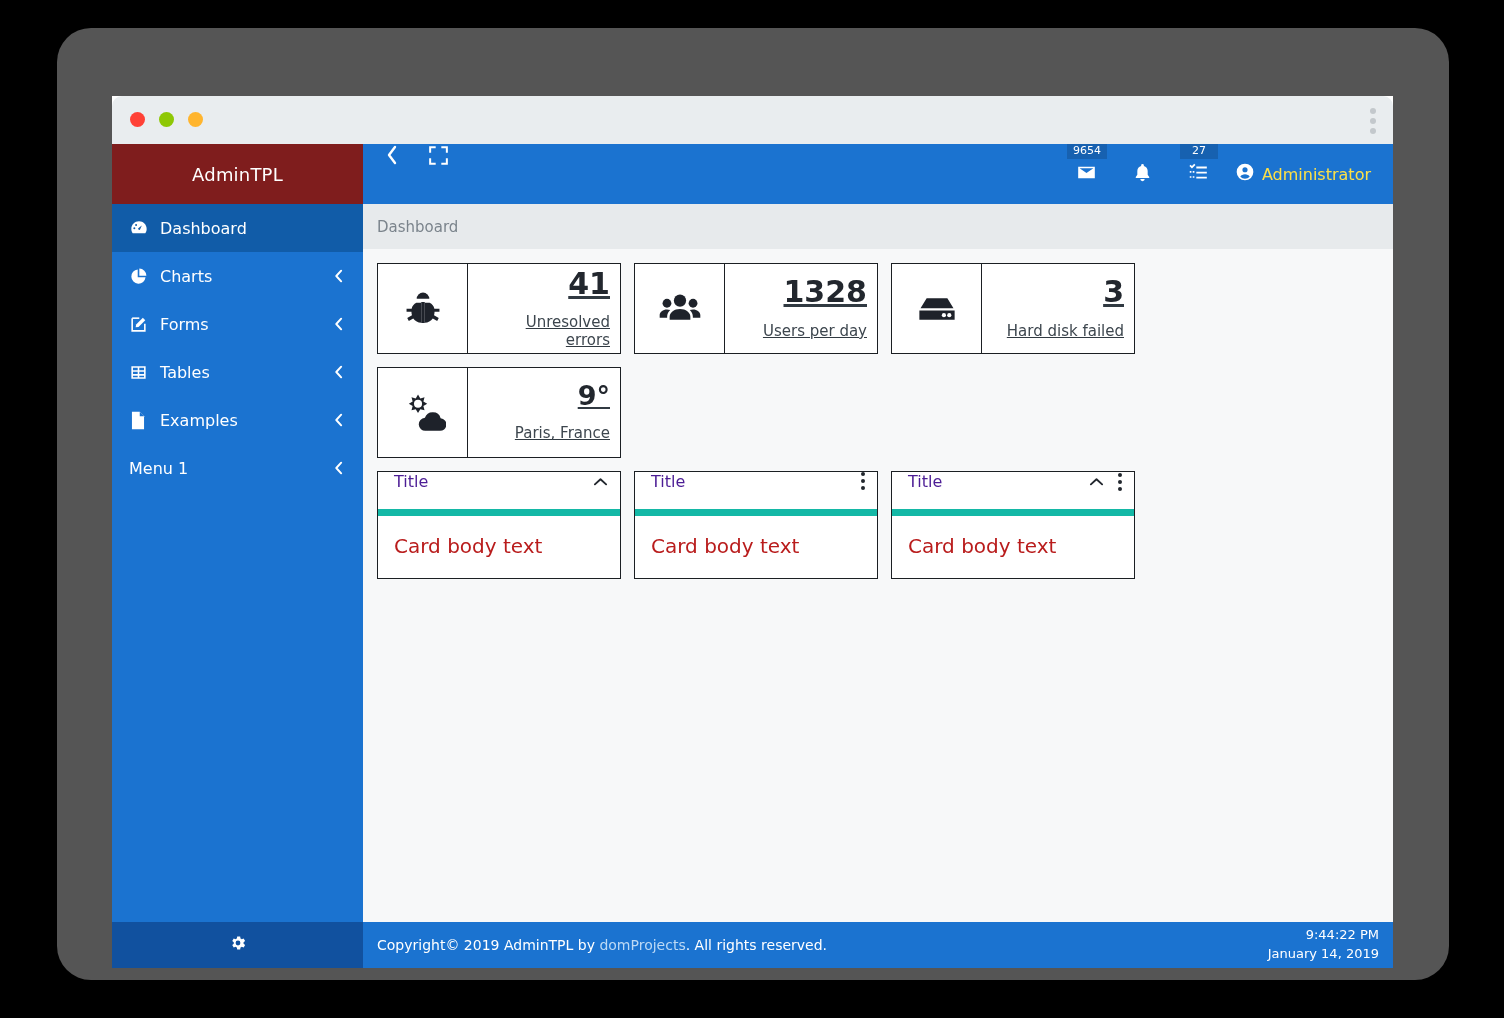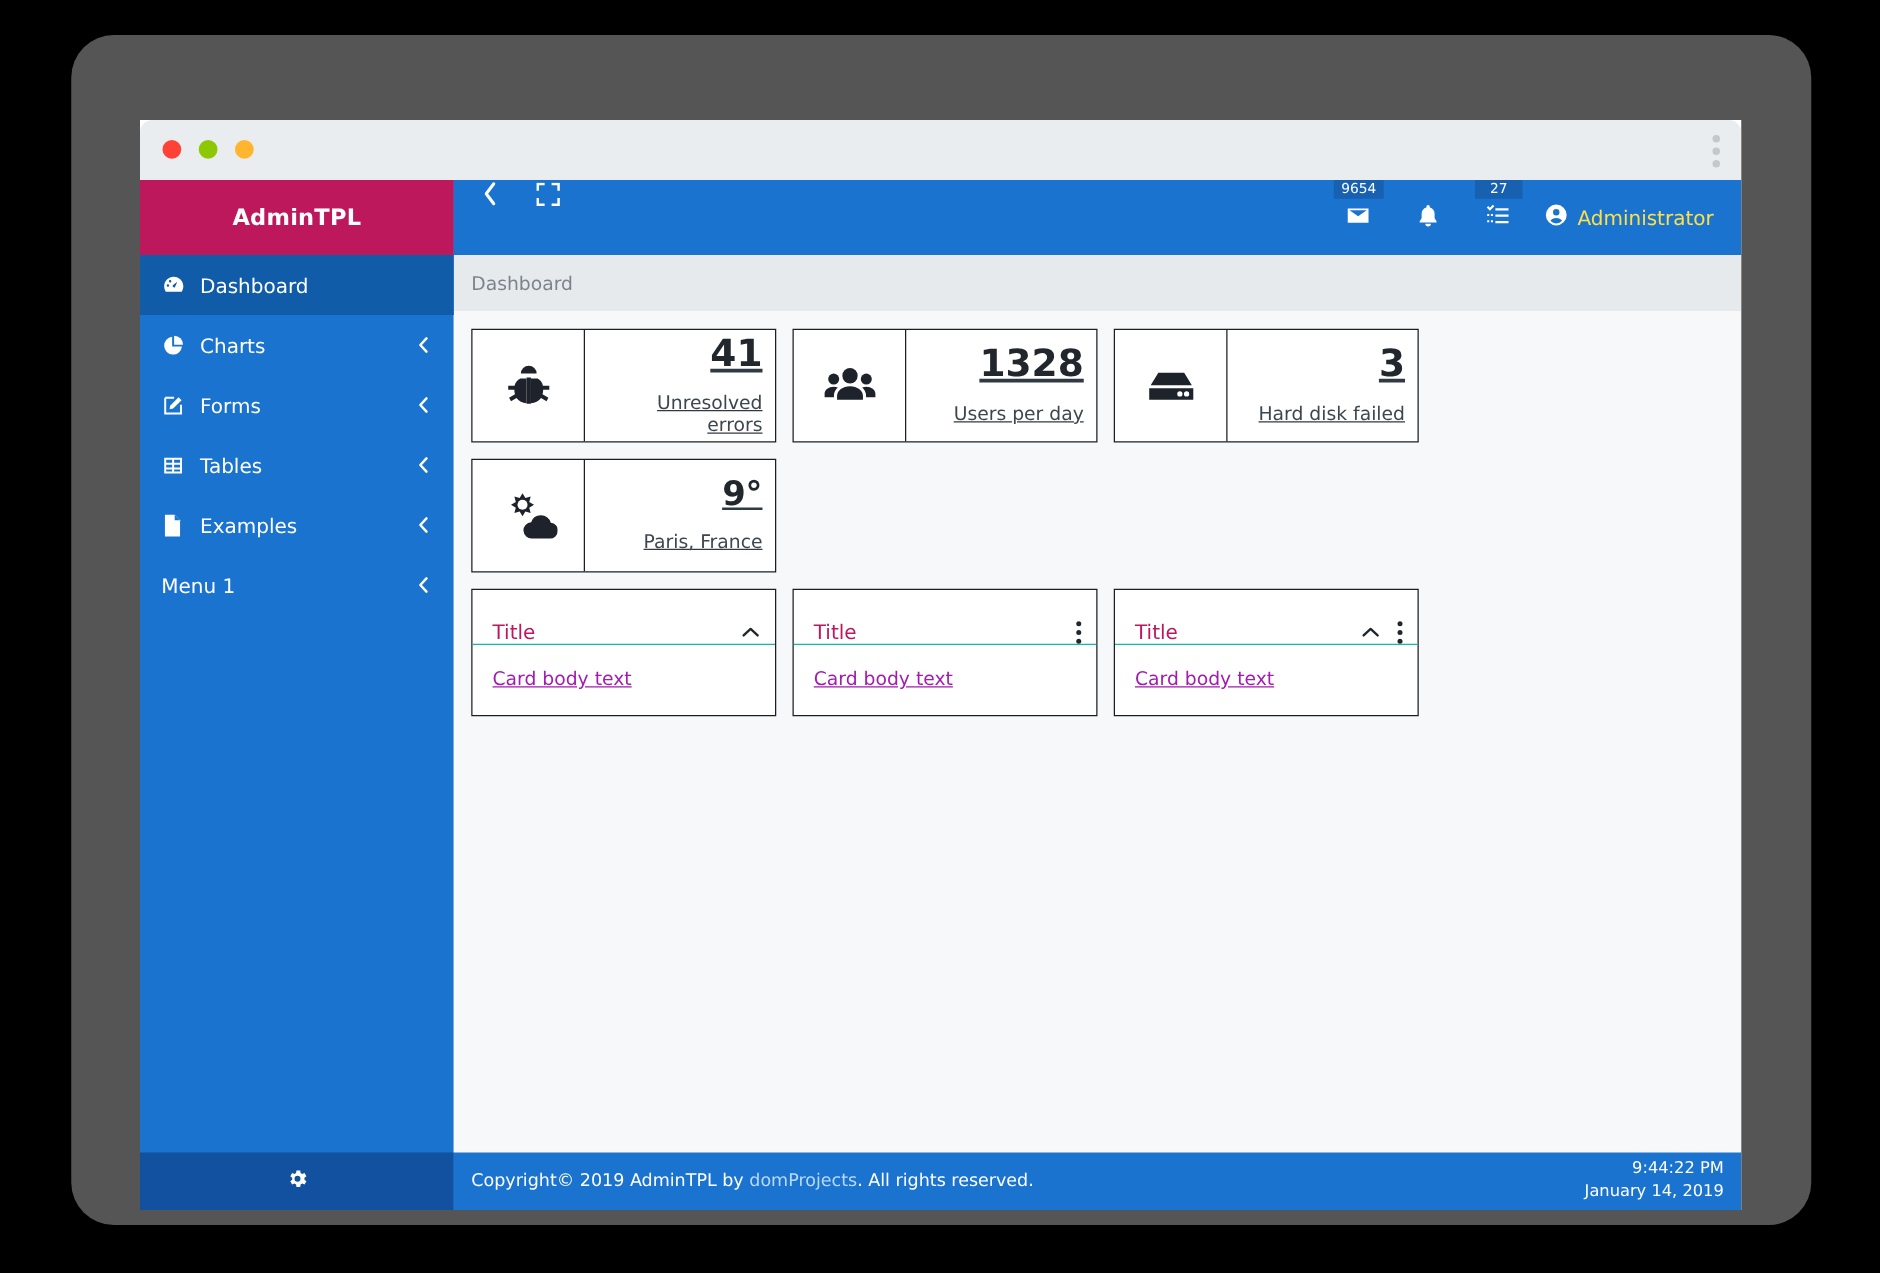"AdminTPL" .brand { background: #be185d -> #7f1d1d; font-weight: bold -> normal }
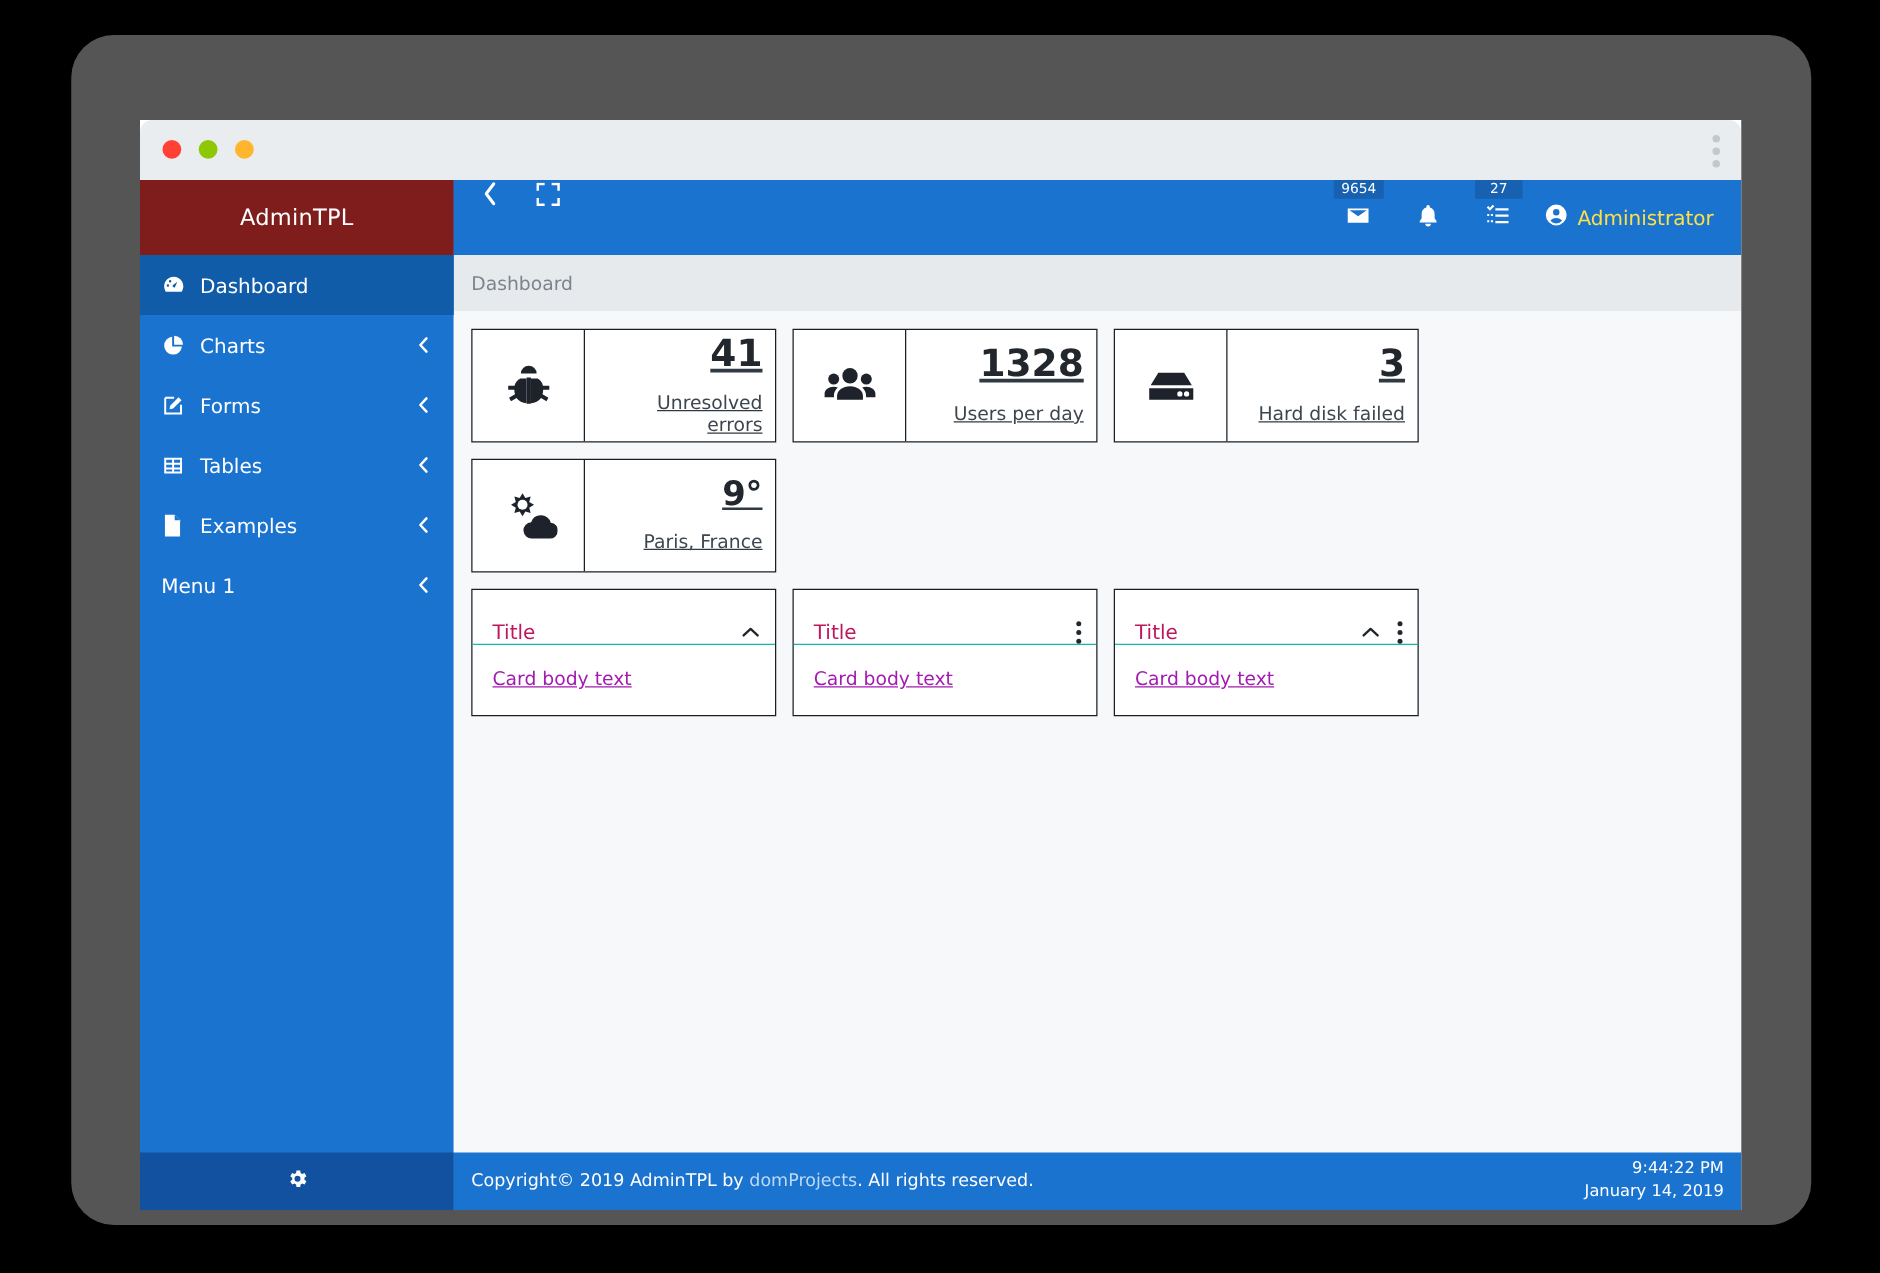"Title" .tc-head { align-items: flex-end -> flex-start; border-bottom: 1px solid #14b8a6 -> 7px solid #14b8a6; color: #be185d -> #4c1d95 }
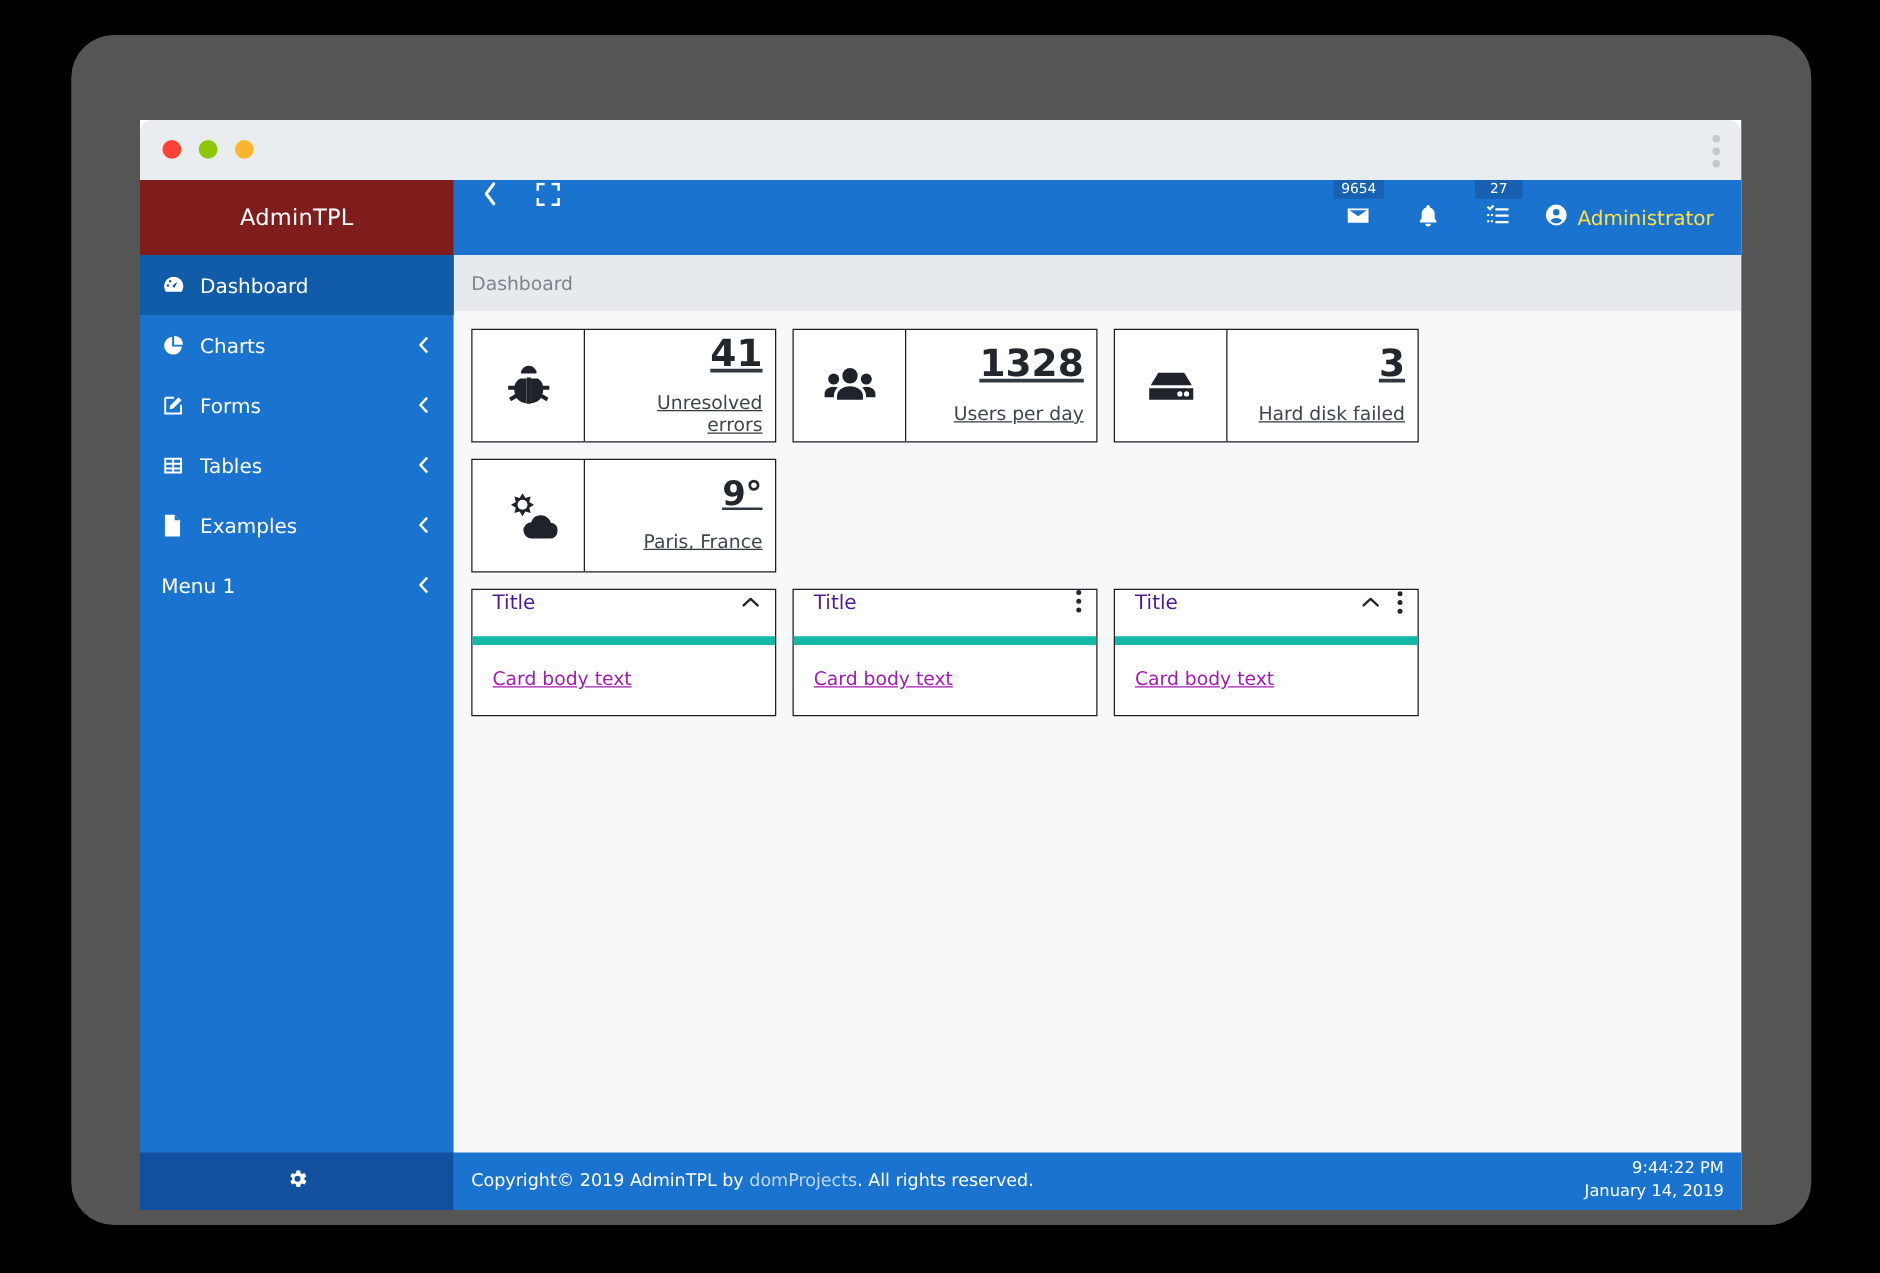"Card body text" .tc-body { color: #a21caf -> #b91c1c; font-size: 15px -> 20px; text-decoration: underline -> none }
